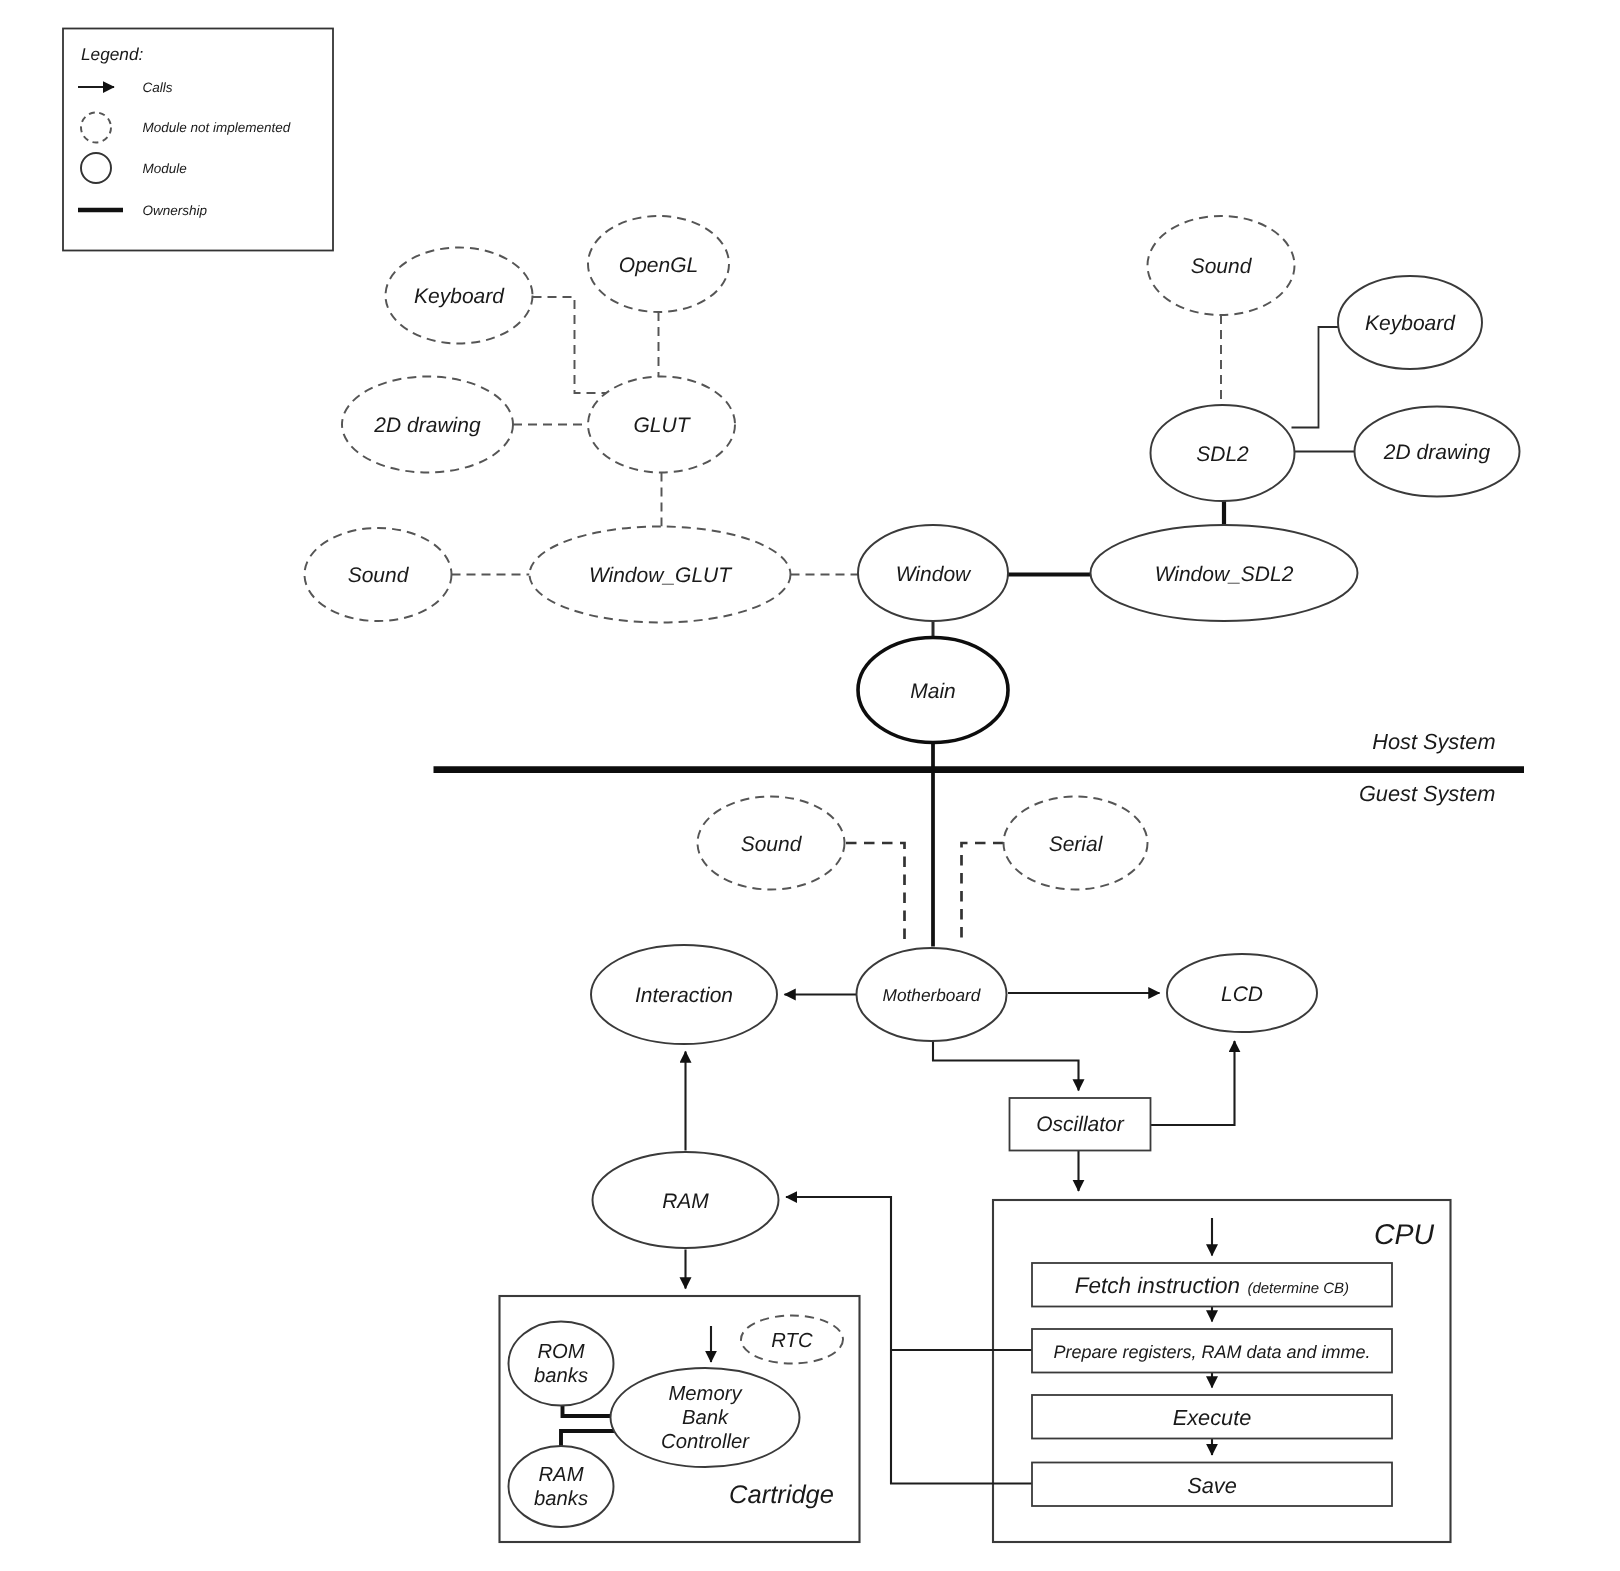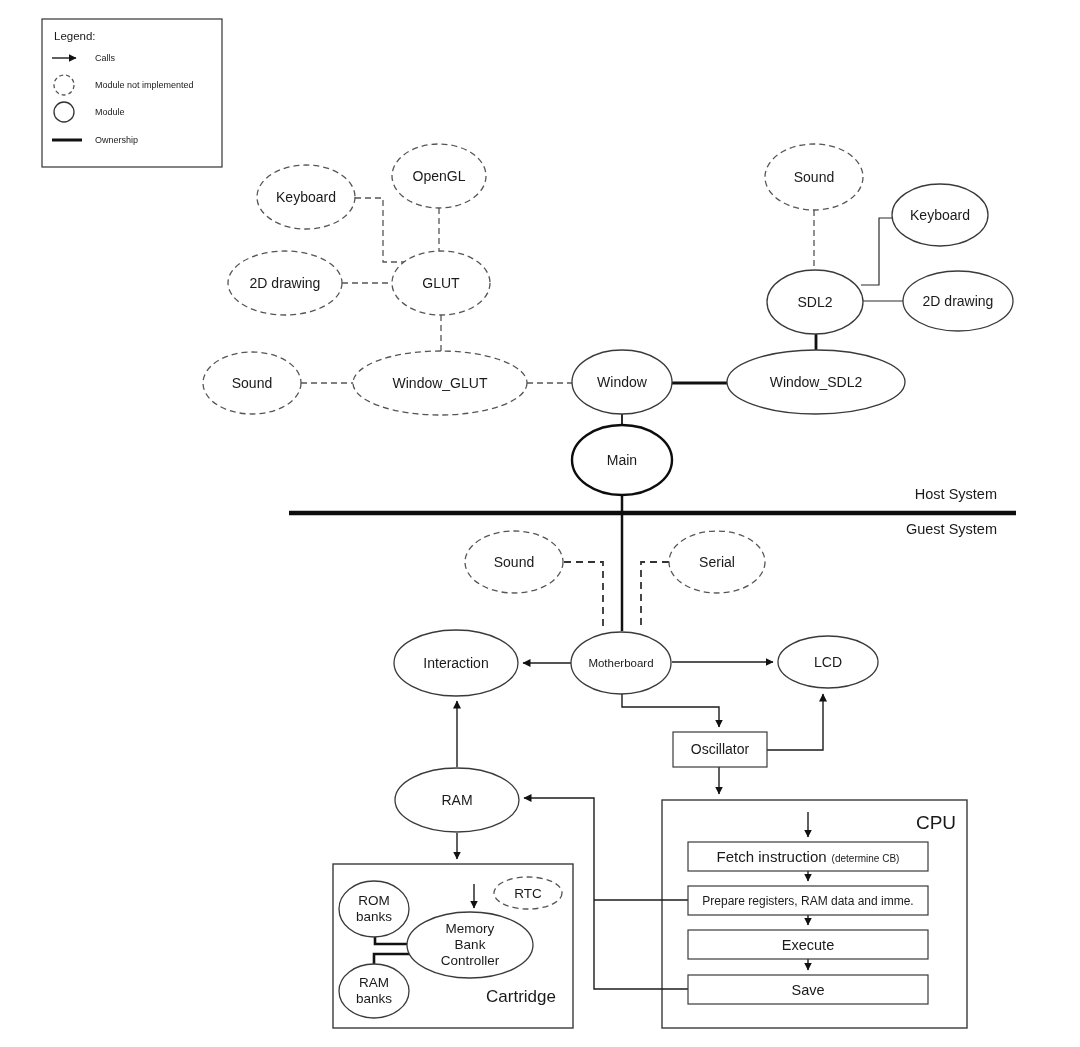"Legend:" .stage { font-style: none -> italic }
